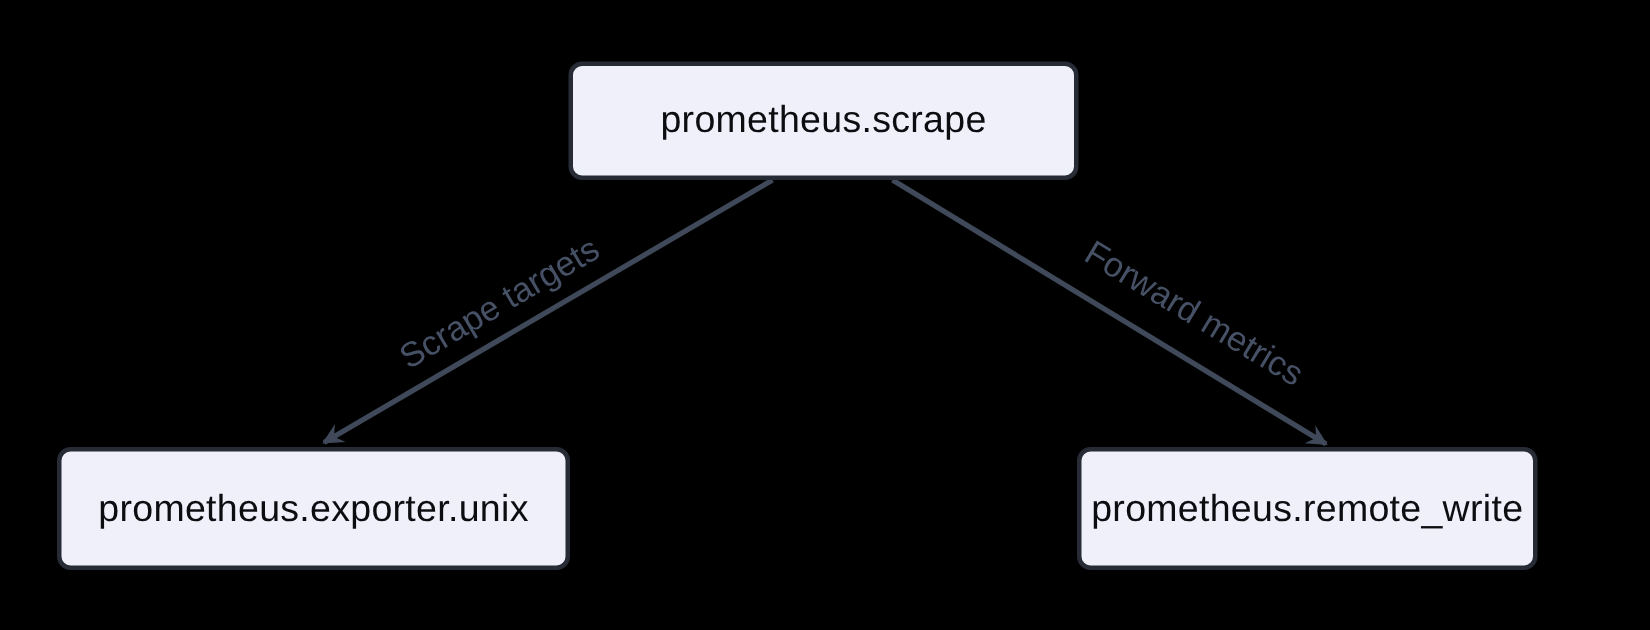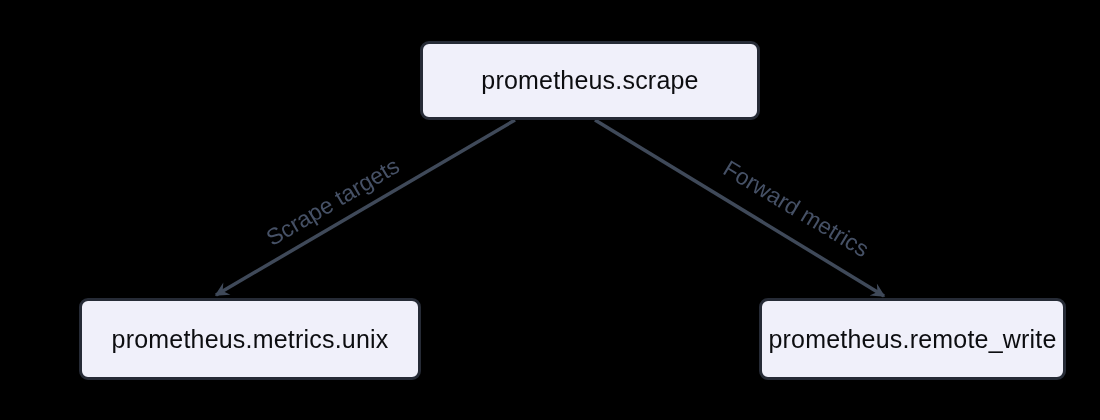"prometheus.scrape" .node { margin-left: 41px -> none }
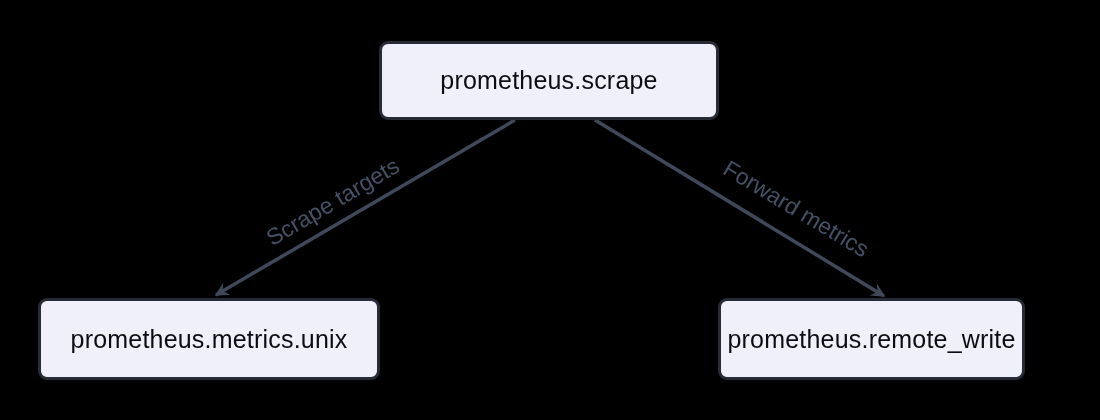"prometheus.metrics.unix" div.node { text: prometheus.metrics.unix -> prometheus.exporter.unix }
